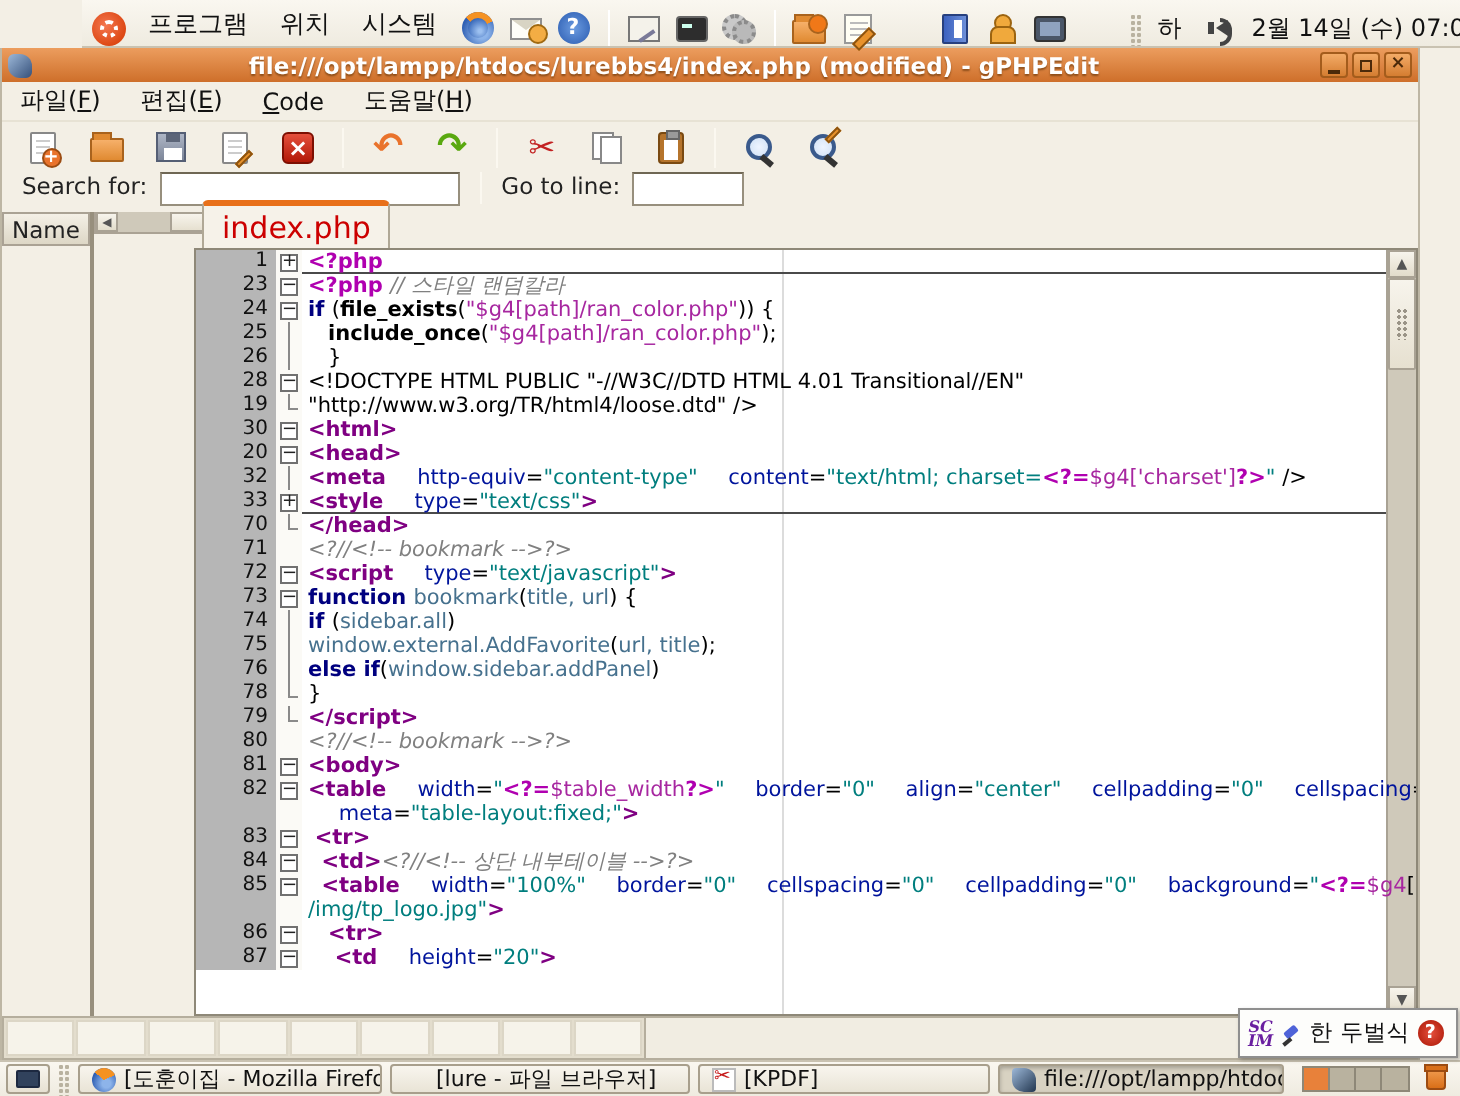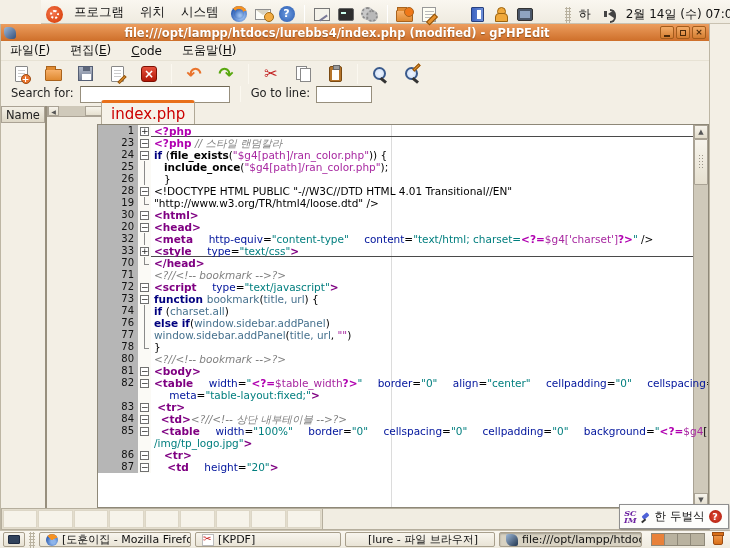"charset.all" span.s-js { text: charset.all -> sidebar.all }
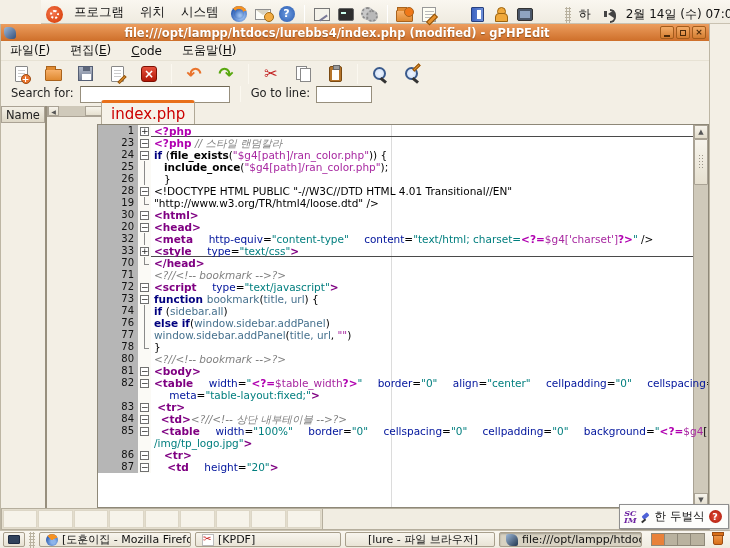"75" div.code-row { html: none -> <div><div>75</div><div></div><div><span>window.external.AddFavorite</span><span>(</span><span>url, title</span><span>);</span></div></div> }
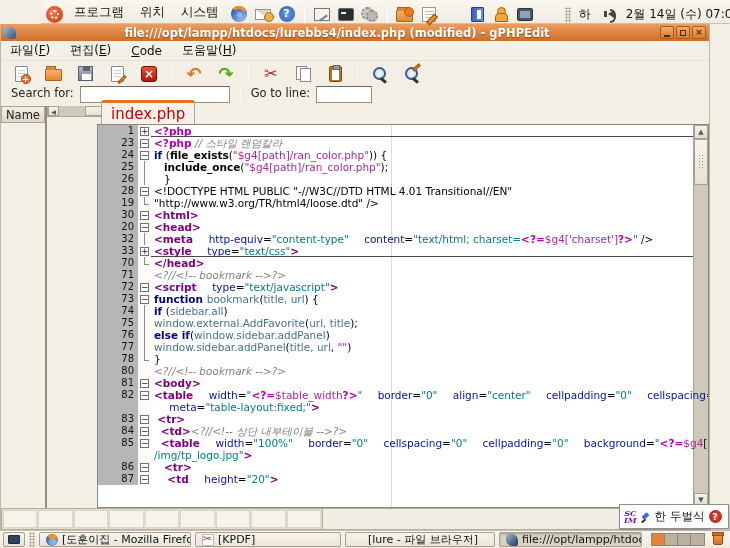"77" div.code-row { html: <div><div>77</div><div></div><div><span>window.sidebar.addPanel</span><span>(</span><span>title, url</span><span>, </span><span>""</span><span>)</span></div></div> -> none }
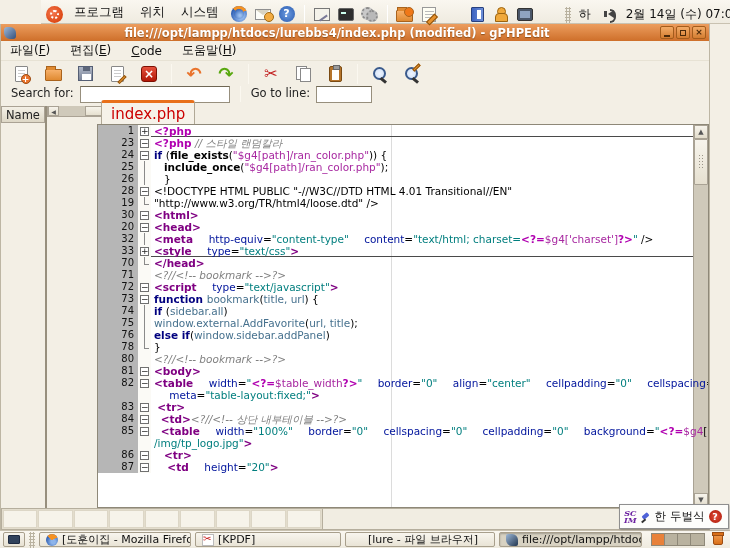"79" div.code-row { html: none -> <div><div>79</div><div></div><div><span>&lt;/script&gt;</span></div></div> }
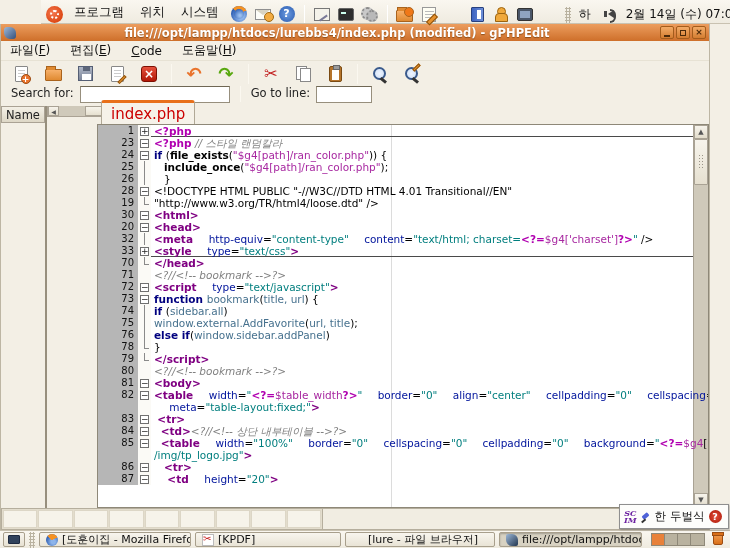"[KPDF]" span.tk-btn { order: before "[lure - 파일 브라우저]" -> after "[lure - 파일 브라우저]" }
